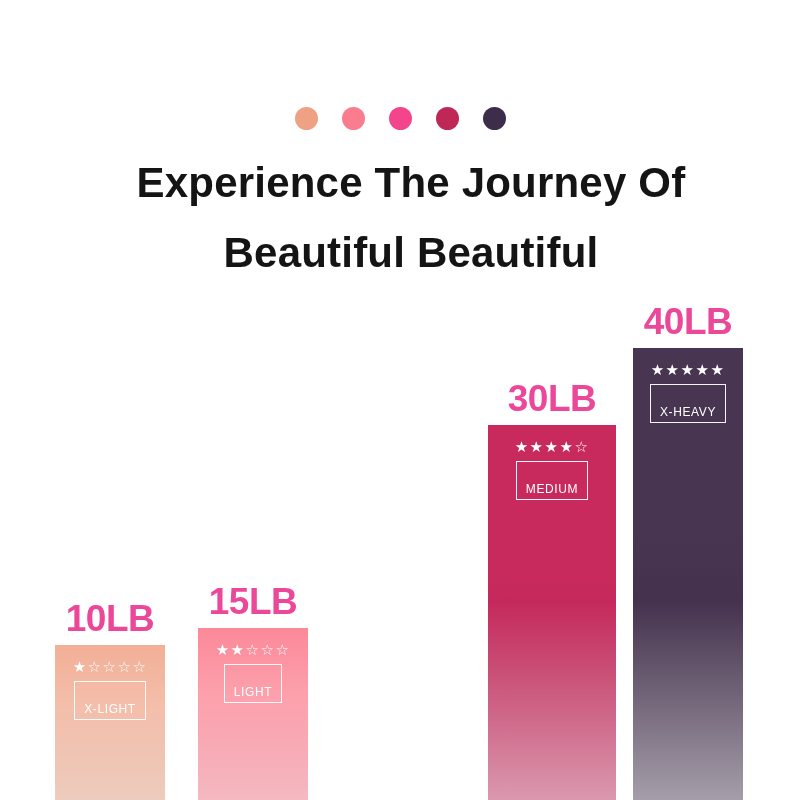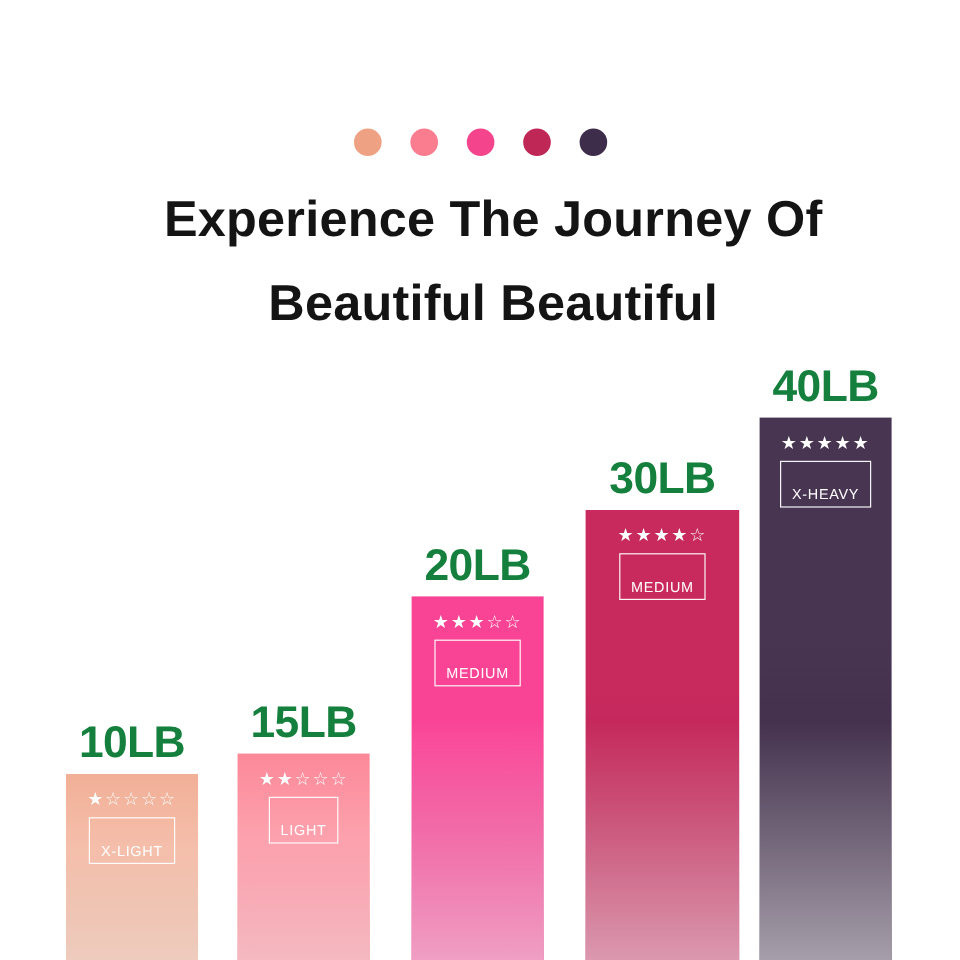"40LB" .bar-value { color: #15803d -> #ec4899 }
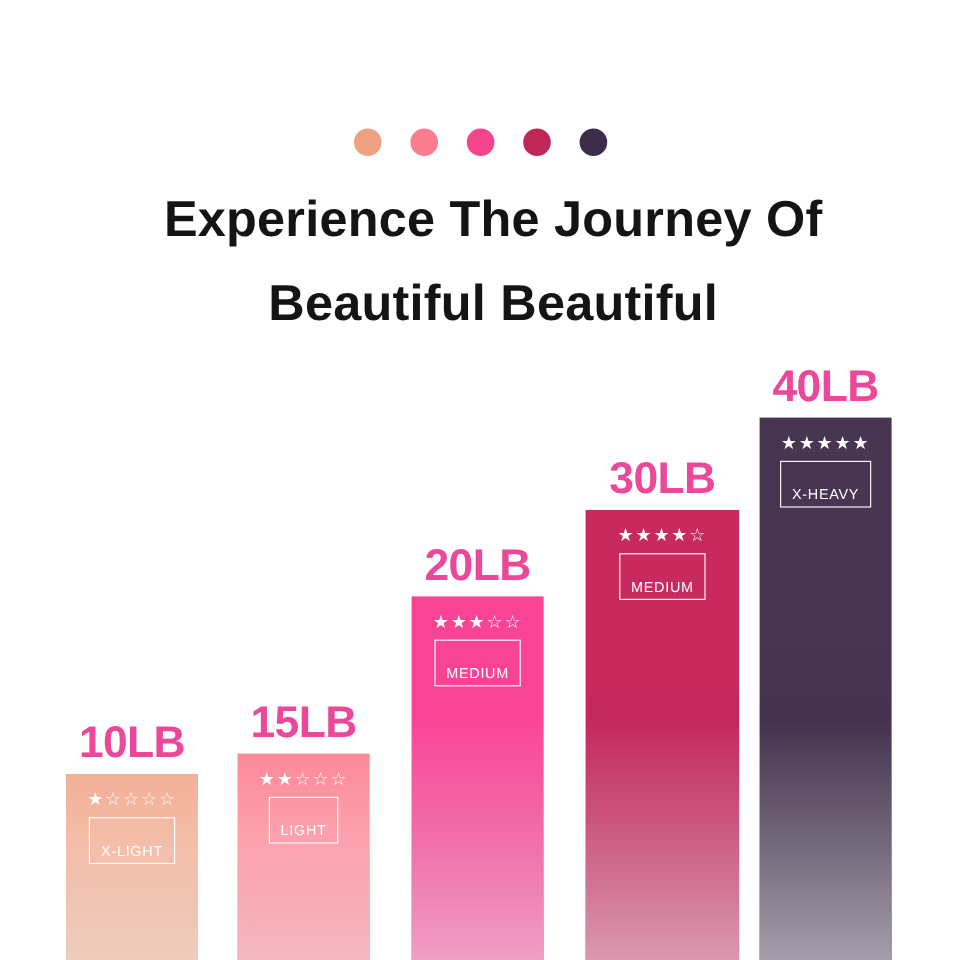"20LB" div.bar-group { html: <div> <div>20LB</div> <div> <div> <div>★★★☆☆</div> <div>MEDIUM</div> </div> <div></div> </div> </div> -> none }
